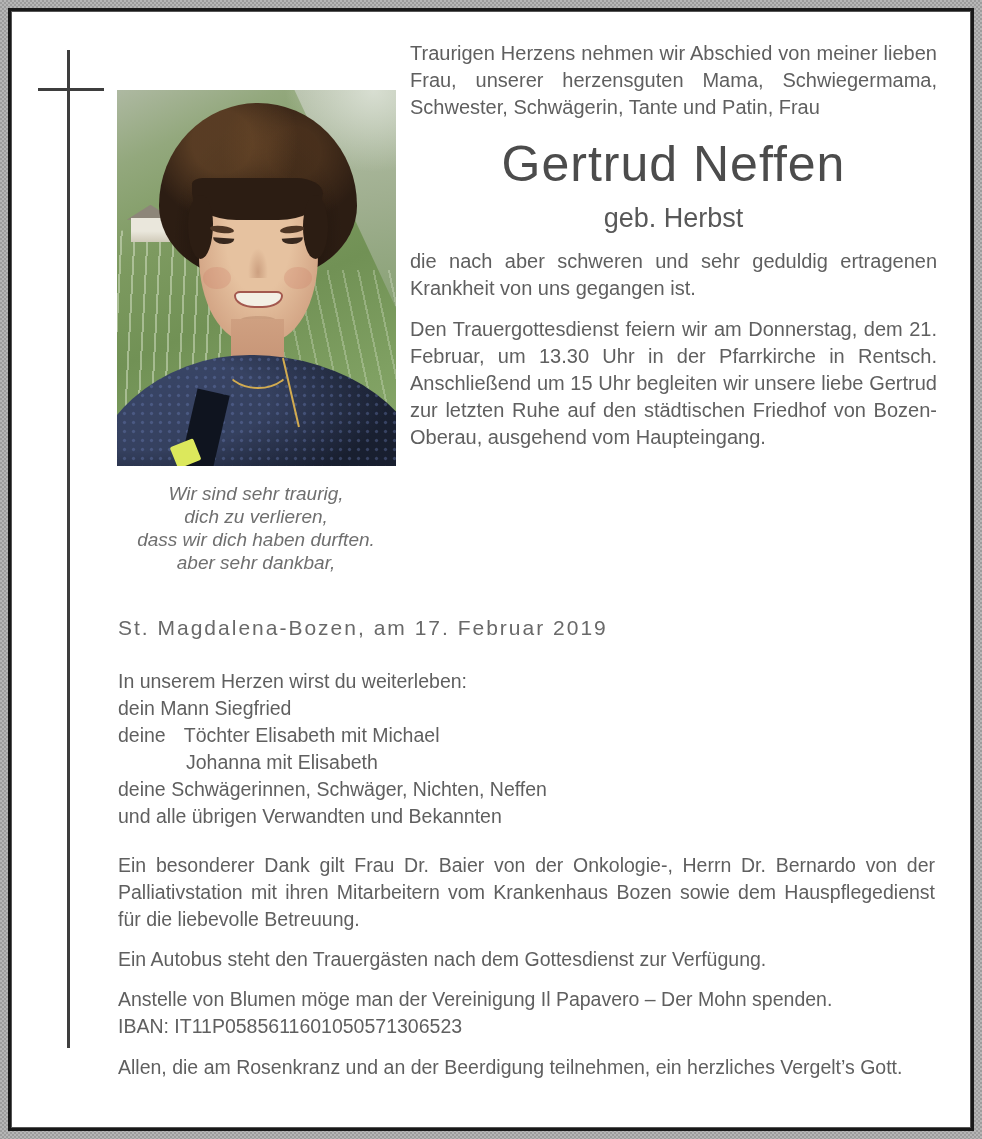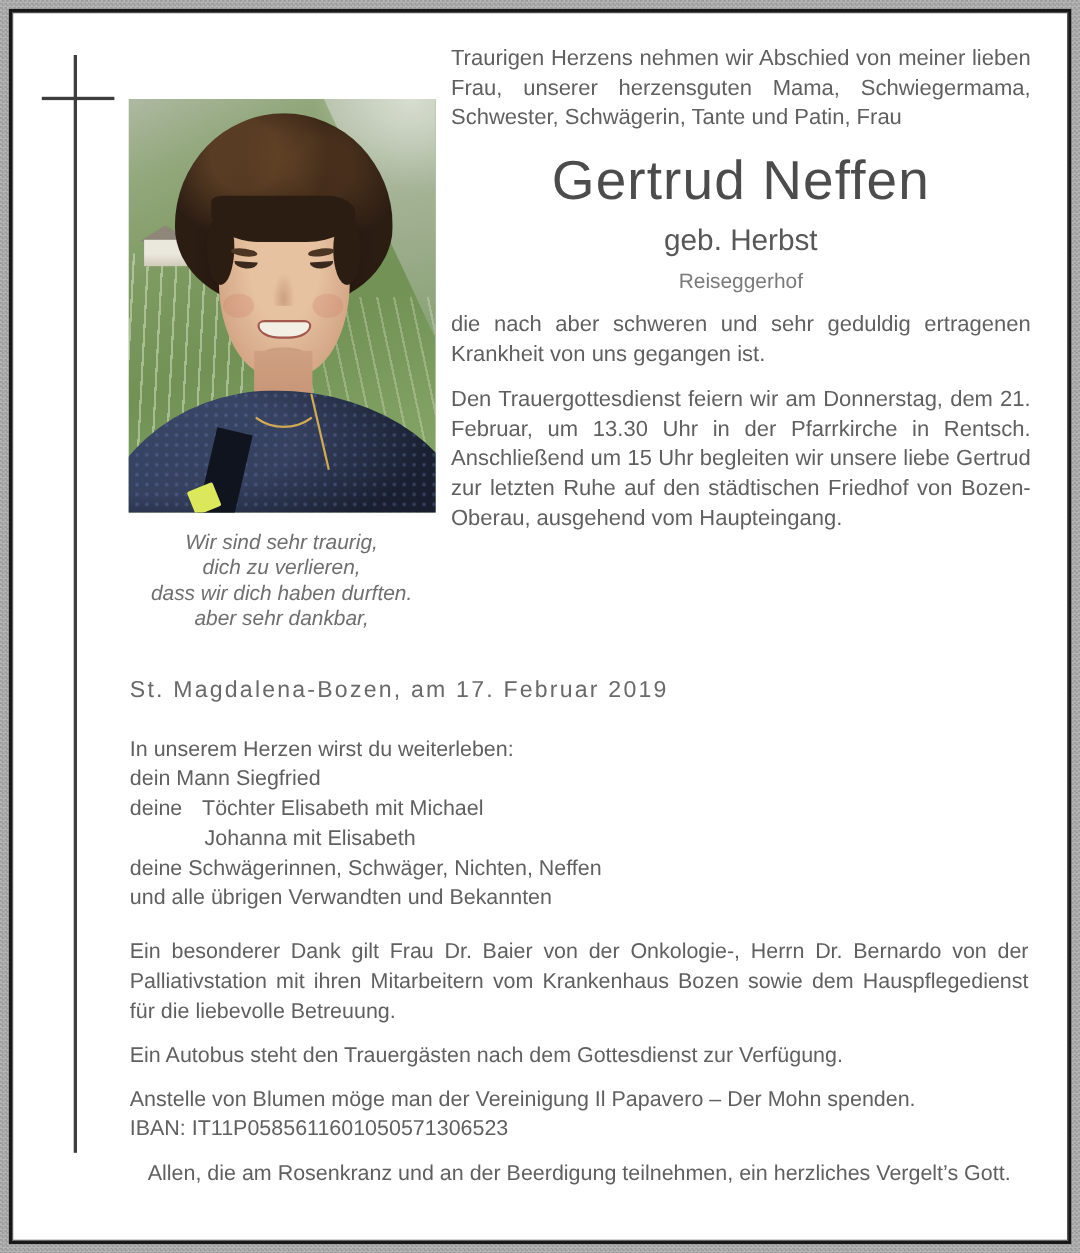"Reiseggerhof" div.farm { html: <div>Reiseggerhof</div> -> none }
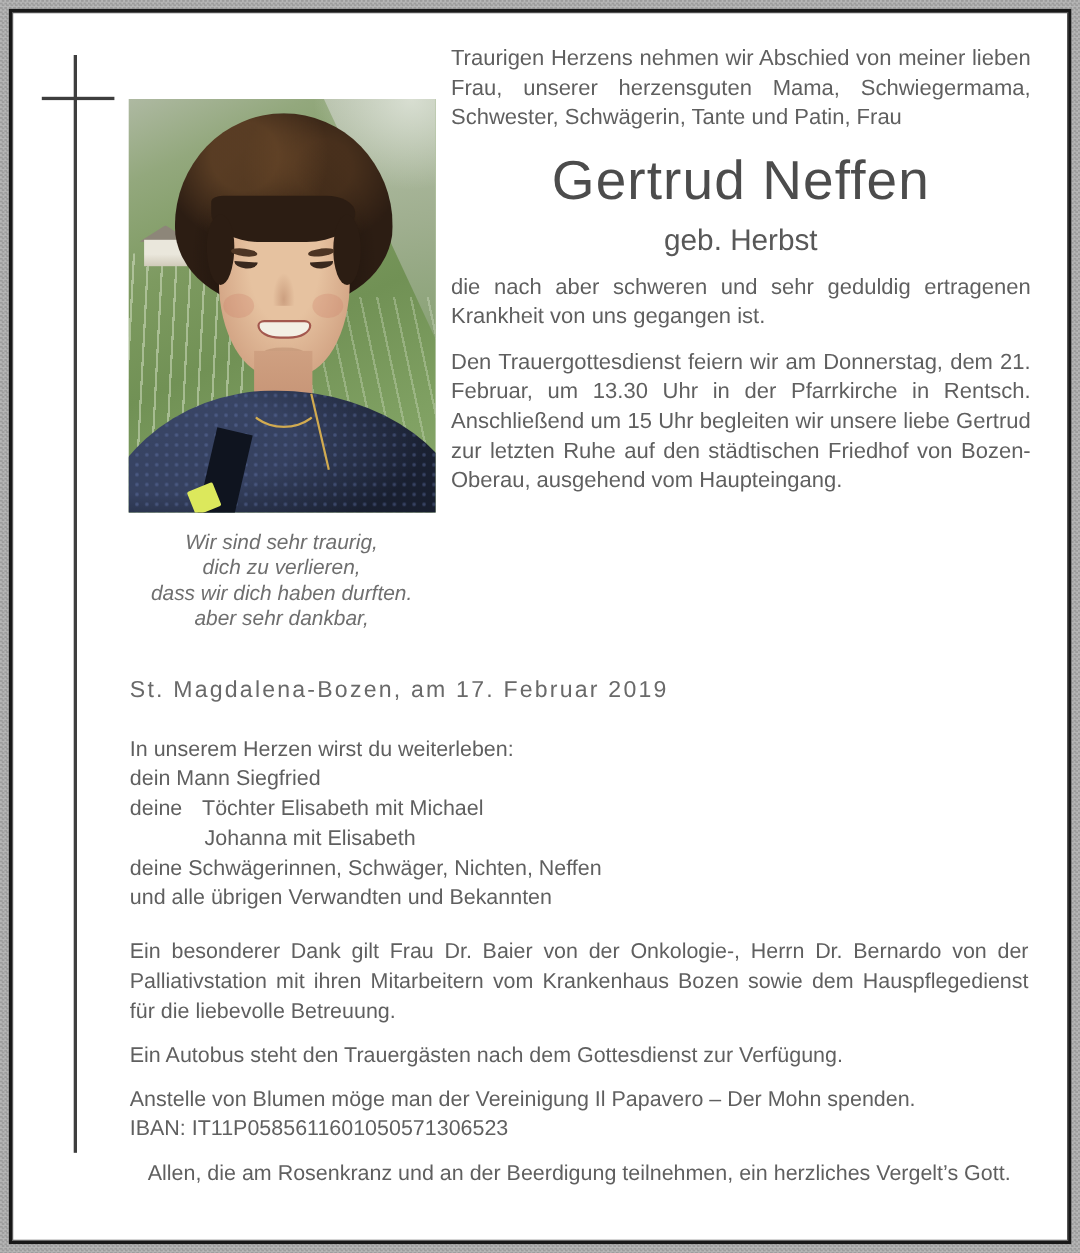"Allen, die am Rosenkranz und" .closing { text-align: center -> none }
